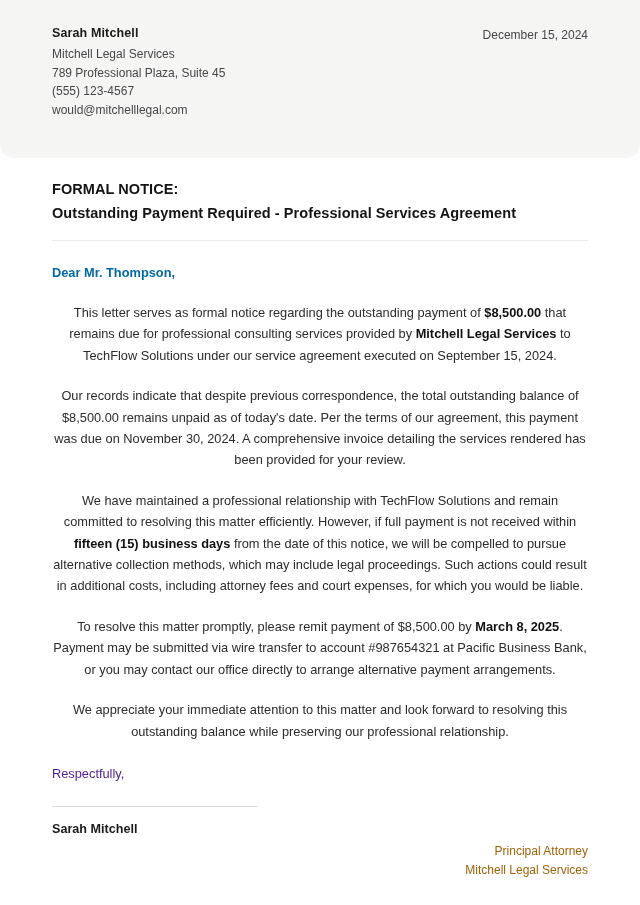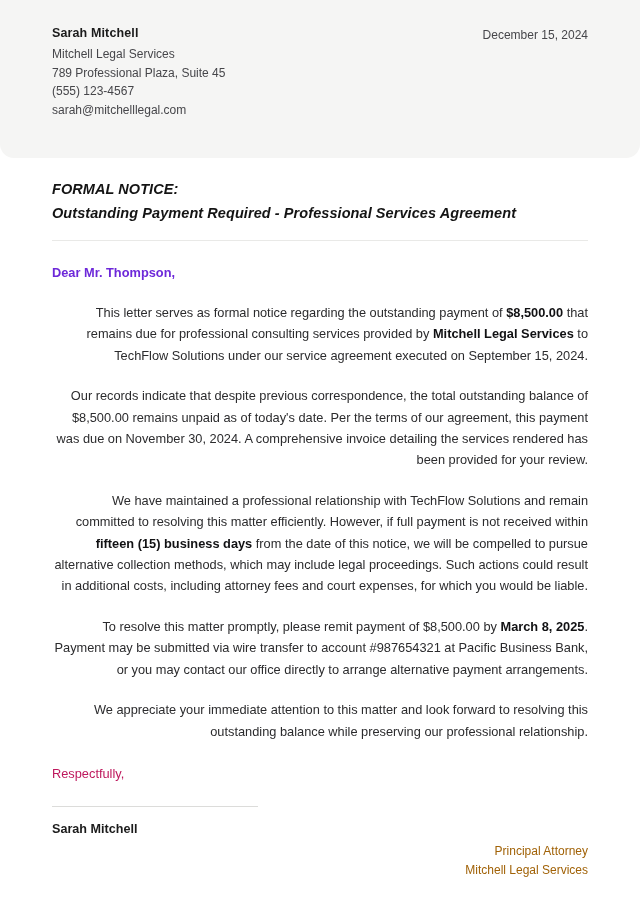"sarah@mitchelllegal.com" div.sender-line { text: sarah@mitchelllegal.com -> would@mitchelllegal.com }
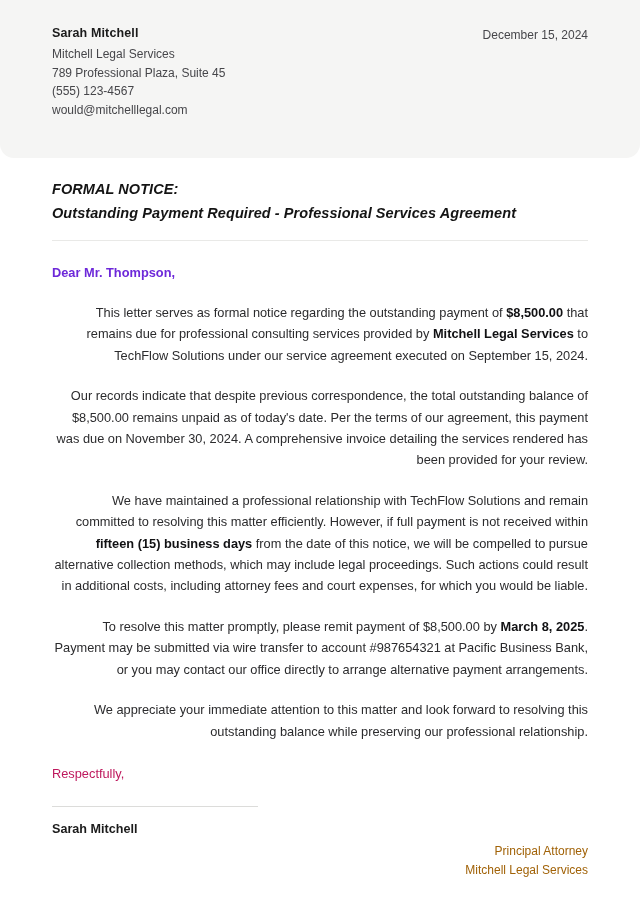"FORMAL NOTICE:" .notice-head { font-style: italic -> none }
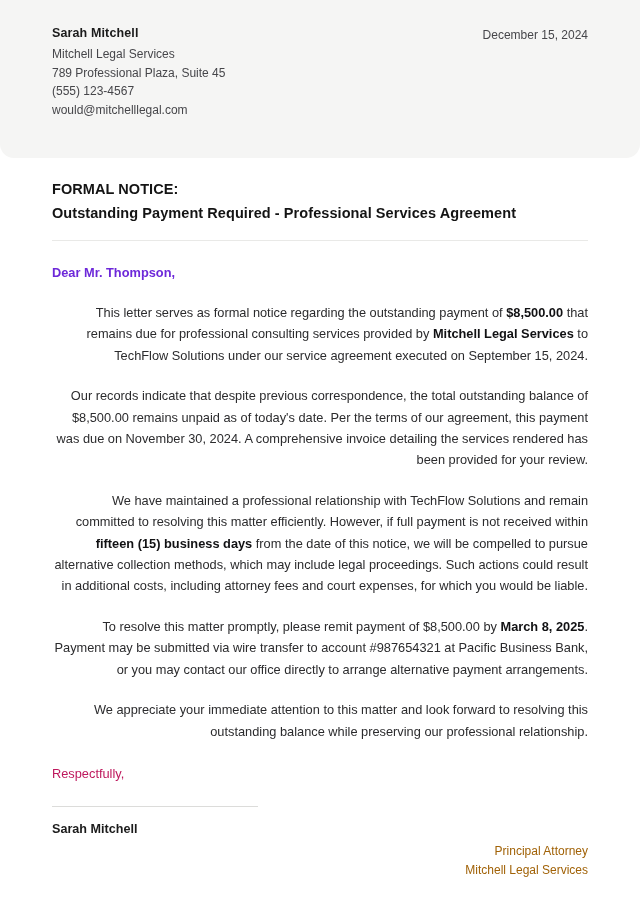"Dear Mr. Thompson," .salutation { color: #6d28d9 -> #0369a1 }
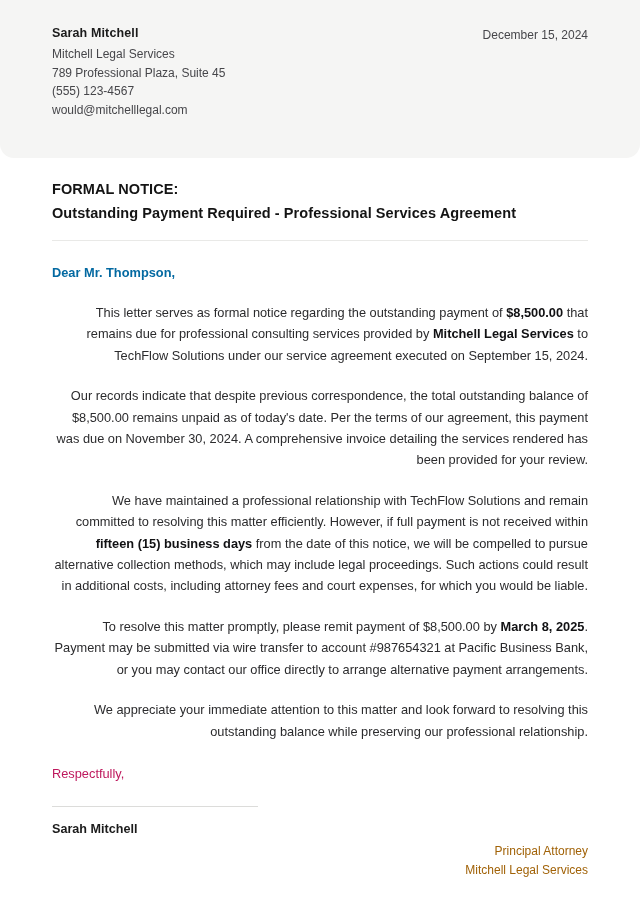"This letter serves as formal" .para { text-align: right -> center }
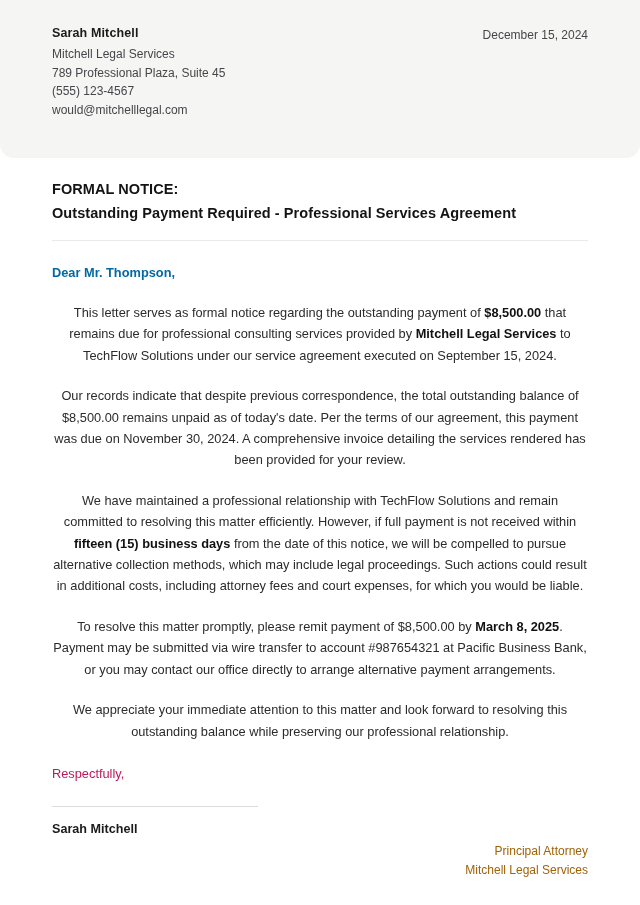"Respectfully," .closing { color: #be185d -> #4c1d95 }
